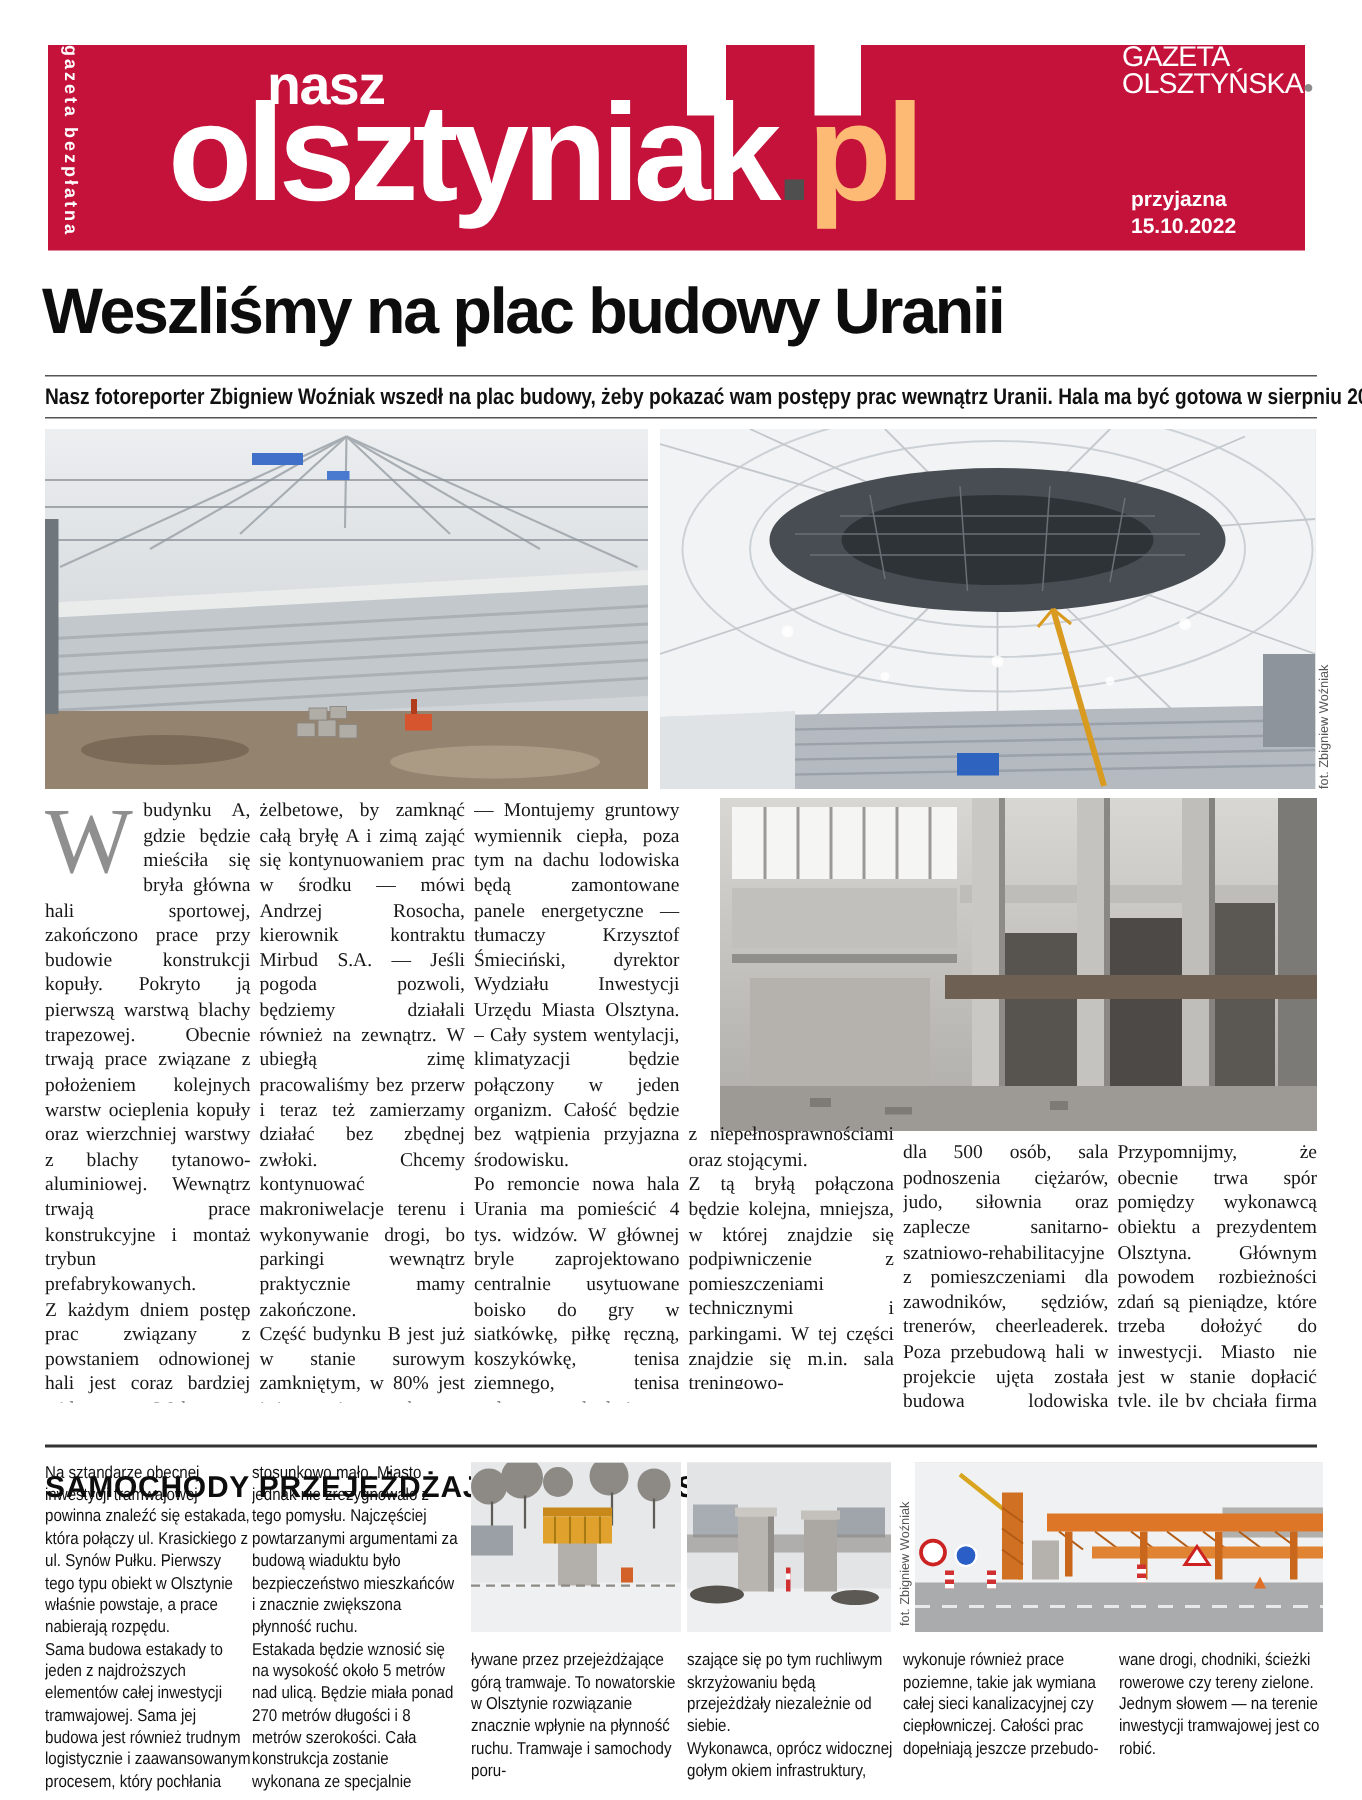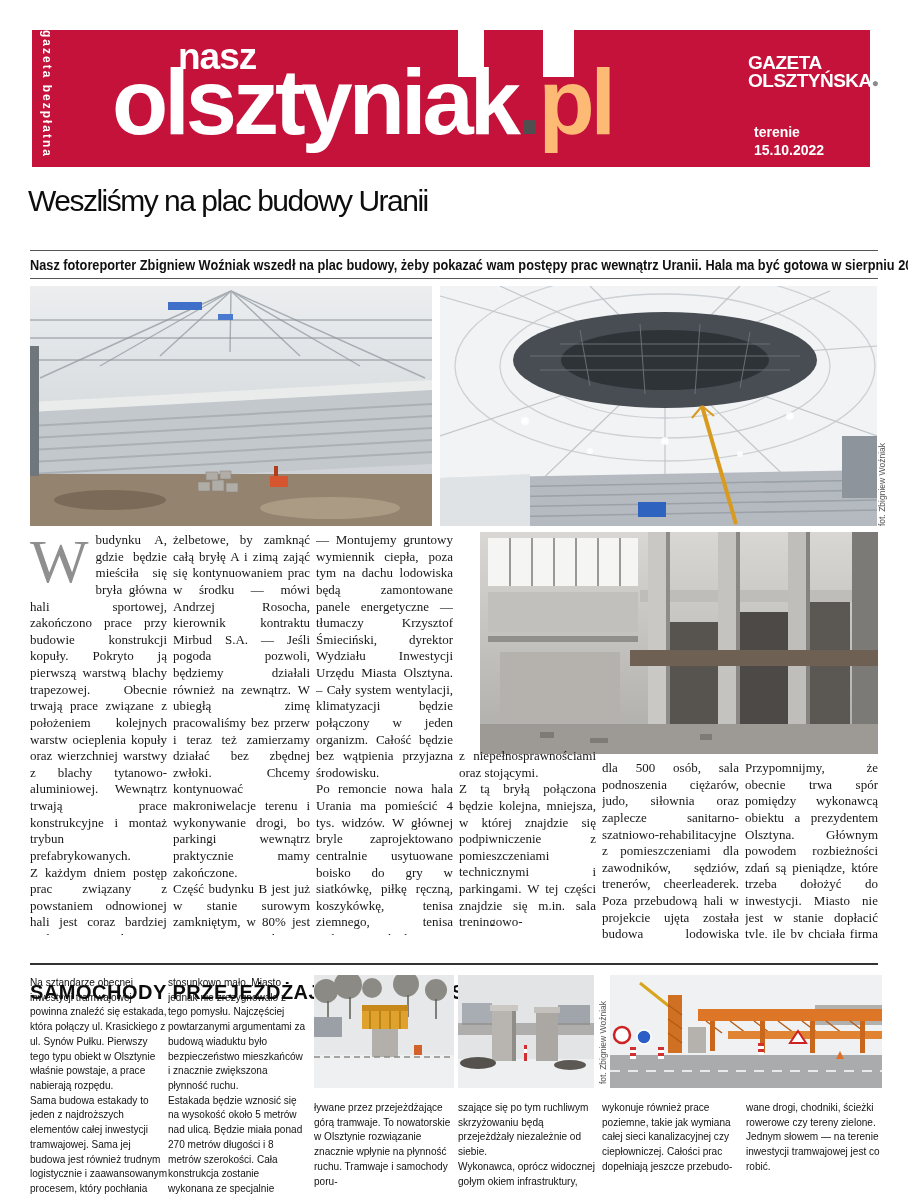"GAZETA" #brand { font-weight: bold -> normal; top: 24px -> 0 }
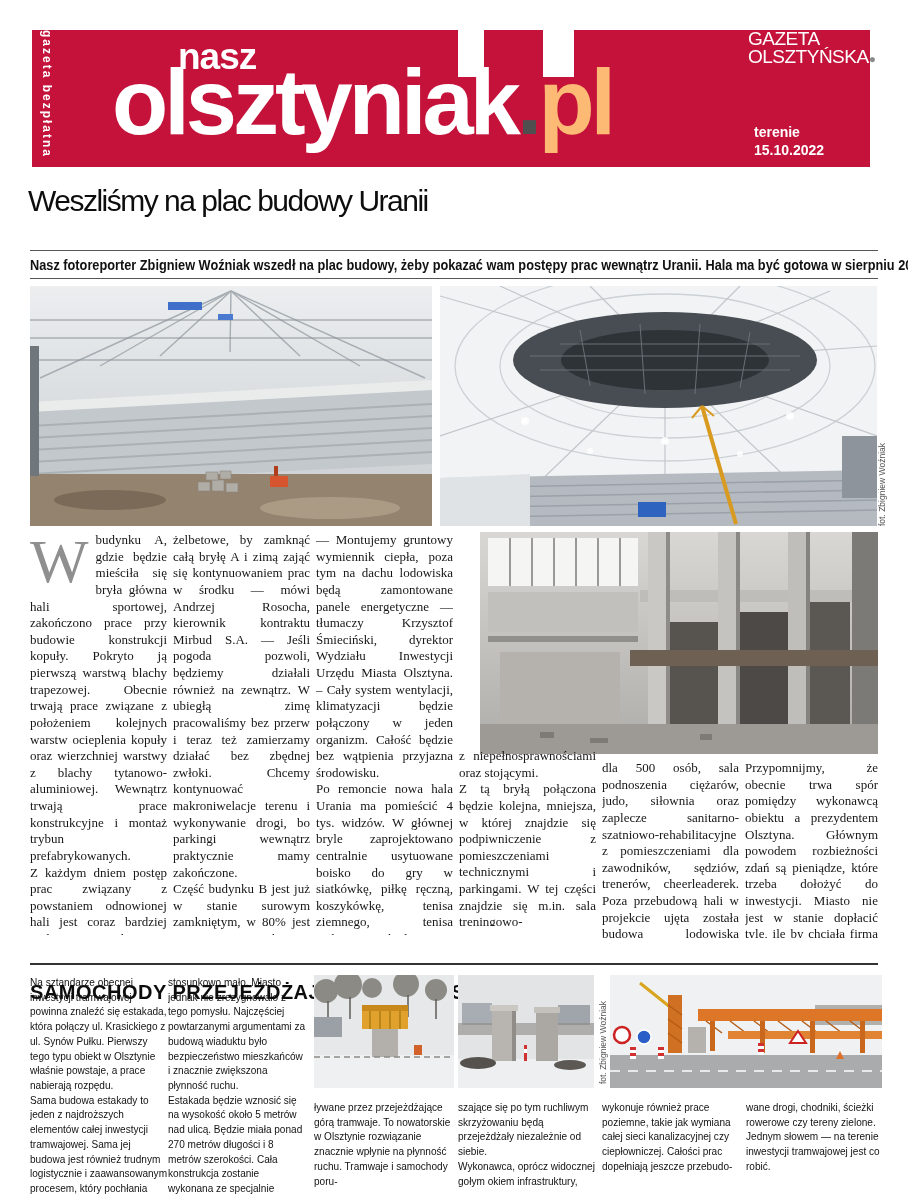"terenie" div { text: terenie -> przyjazna }
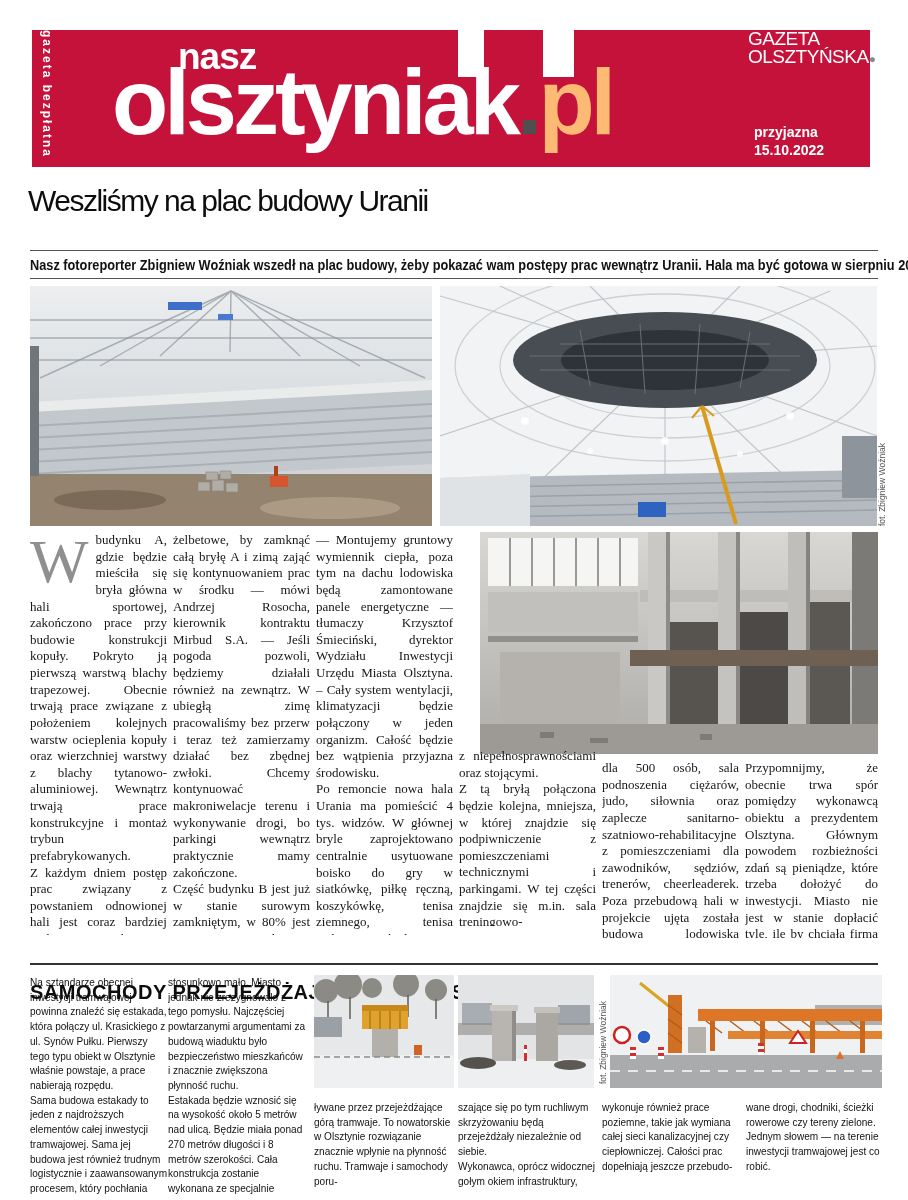"Weszliśmy na plac budowy Uranii" #headline { font-size: 30px -> 43px; font-weight: normal -> bold }
